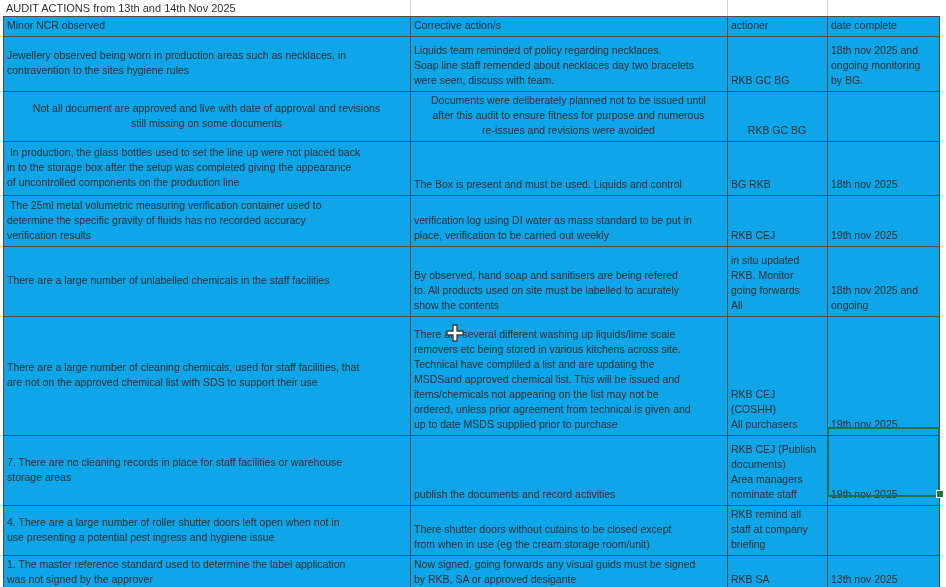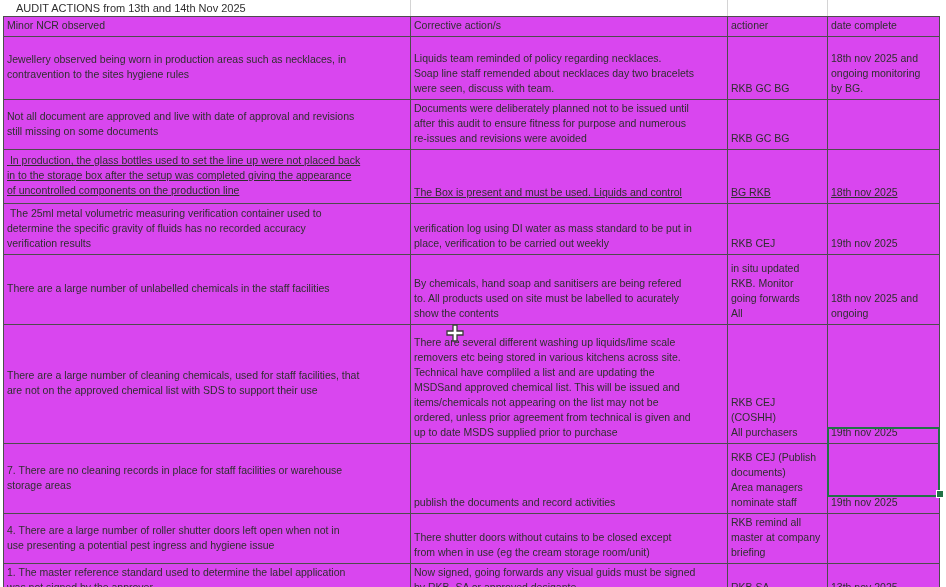"AUDIT ACTIONS from 13th and" .title-row .title-text { left: 13px -> 3px }
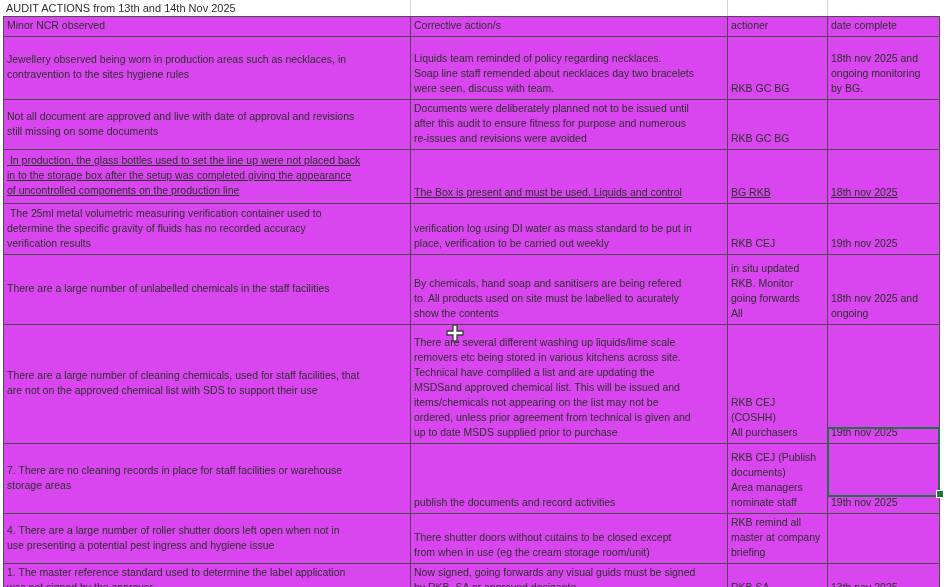"Minor NCR observed" table.sheet td { background: #d946ef -> #0ea5e9 }
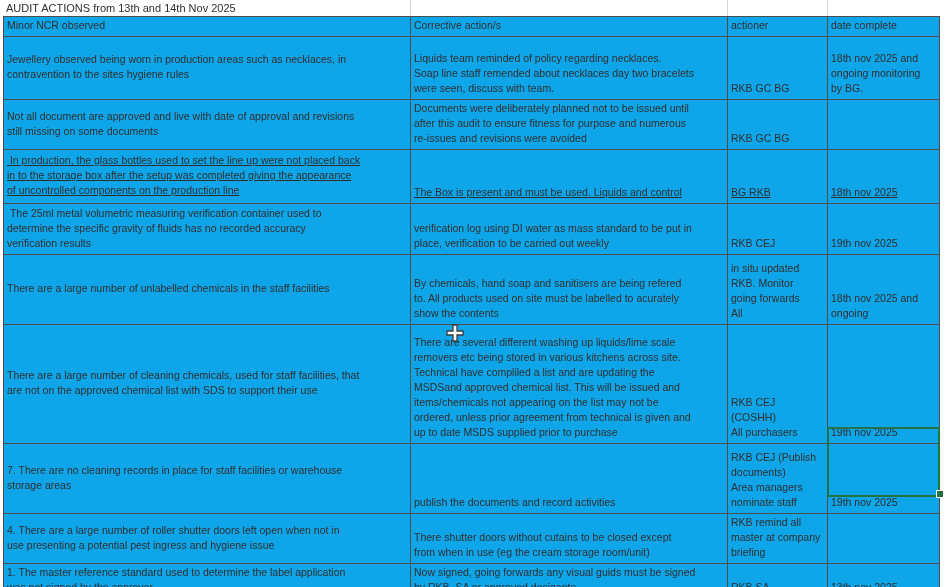"Jewellery observed being worn in" tr.r1 { height: 63px -> 55px }
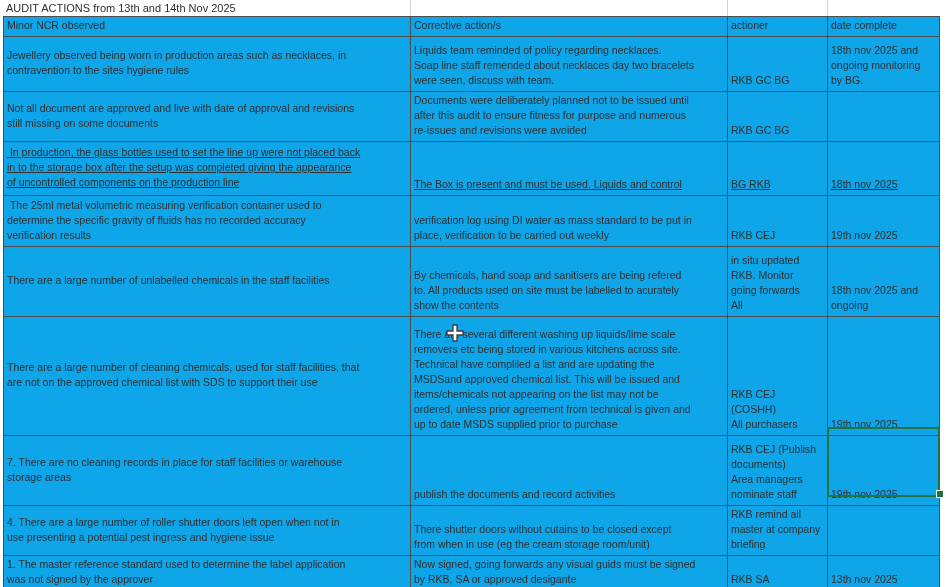"Not all document are approved" tr.r2 { text-align: none -> center }
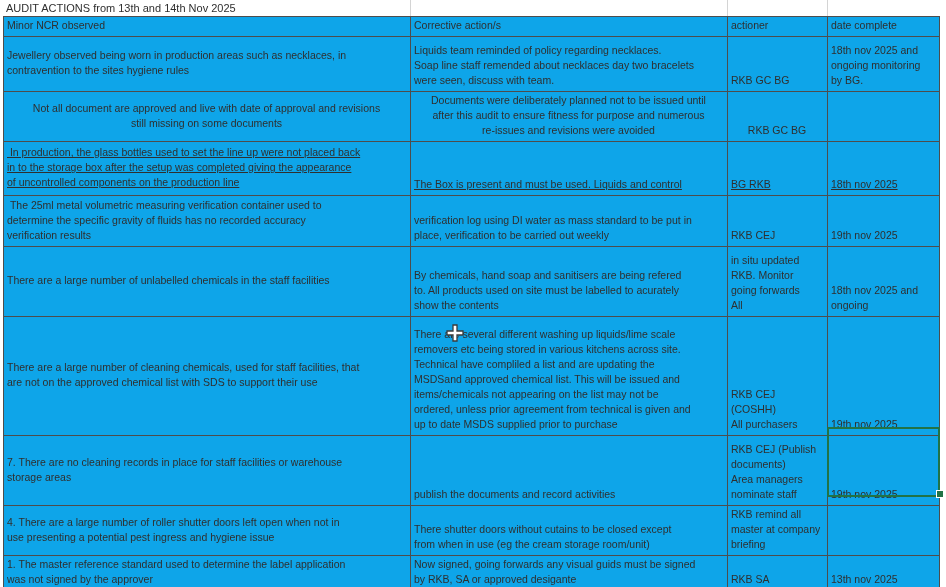"In production, the glass bottles" tr.r3 { text-decoration: underline -> none }
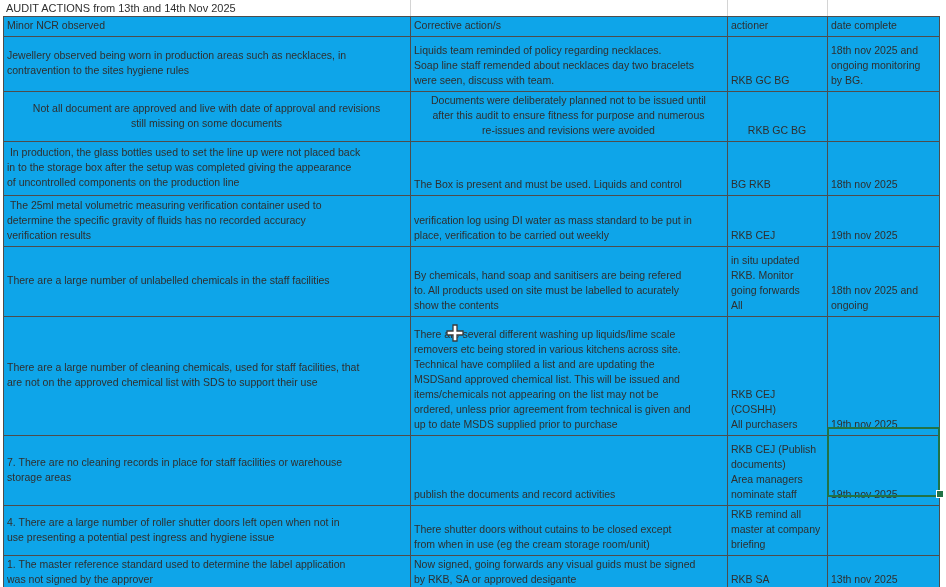"By chemicals, hand soap and" td.v-bot { text: chemicals -> observed }
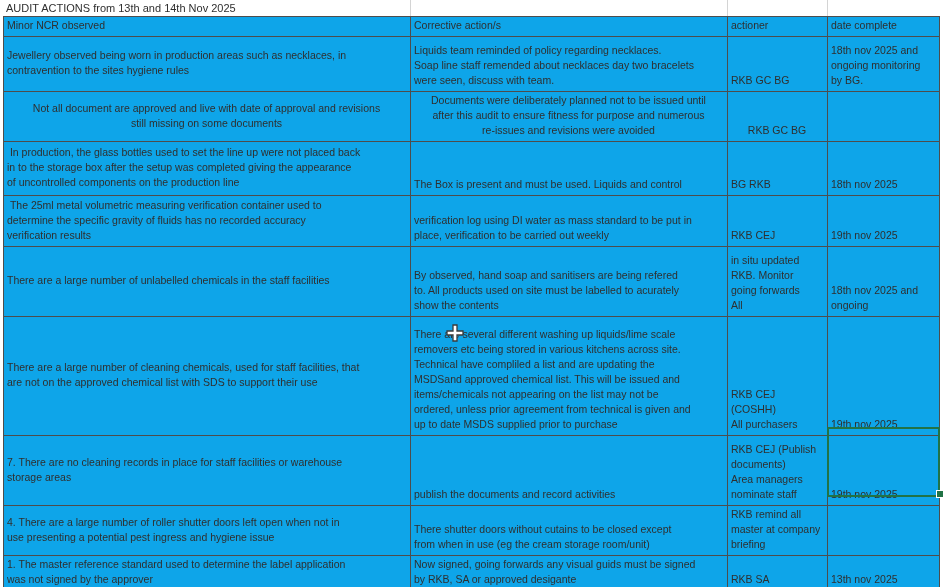"RKB remind all" td.v-bot { text: master -> staff }
